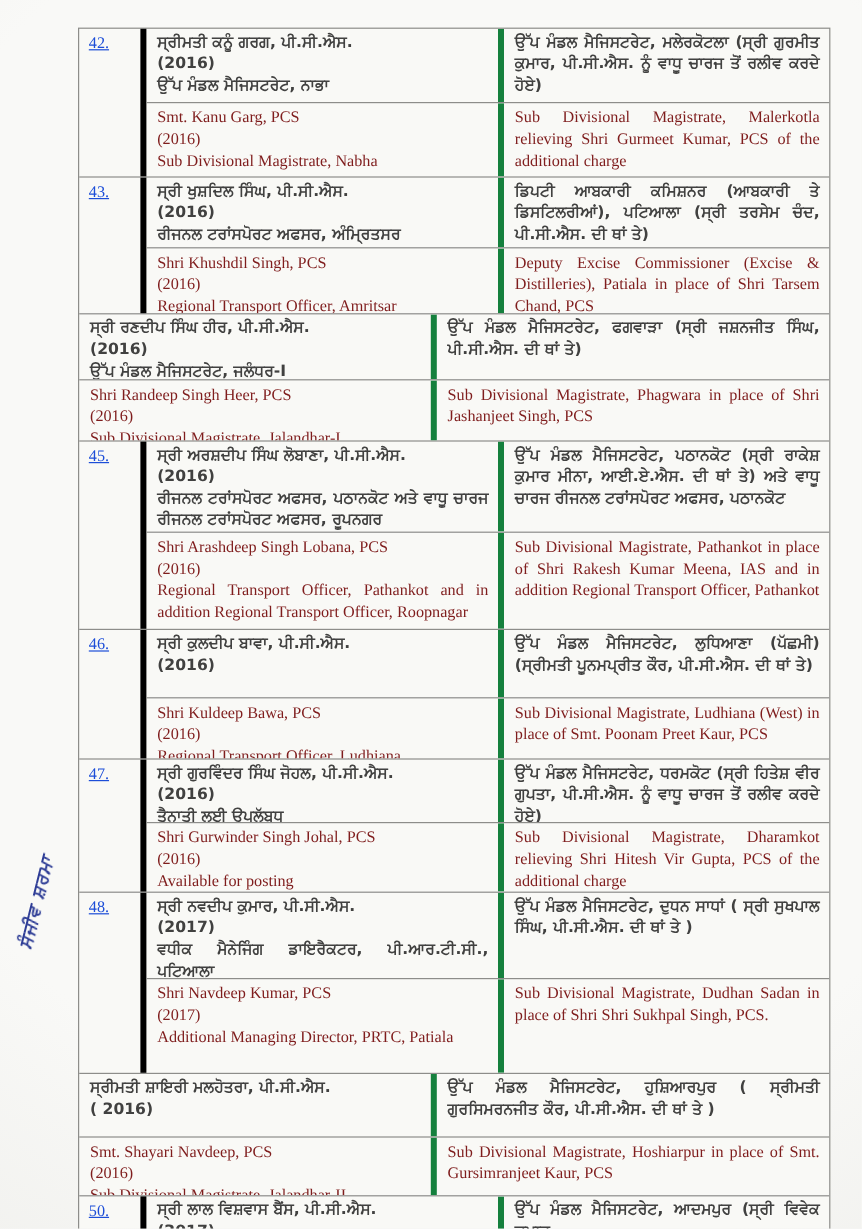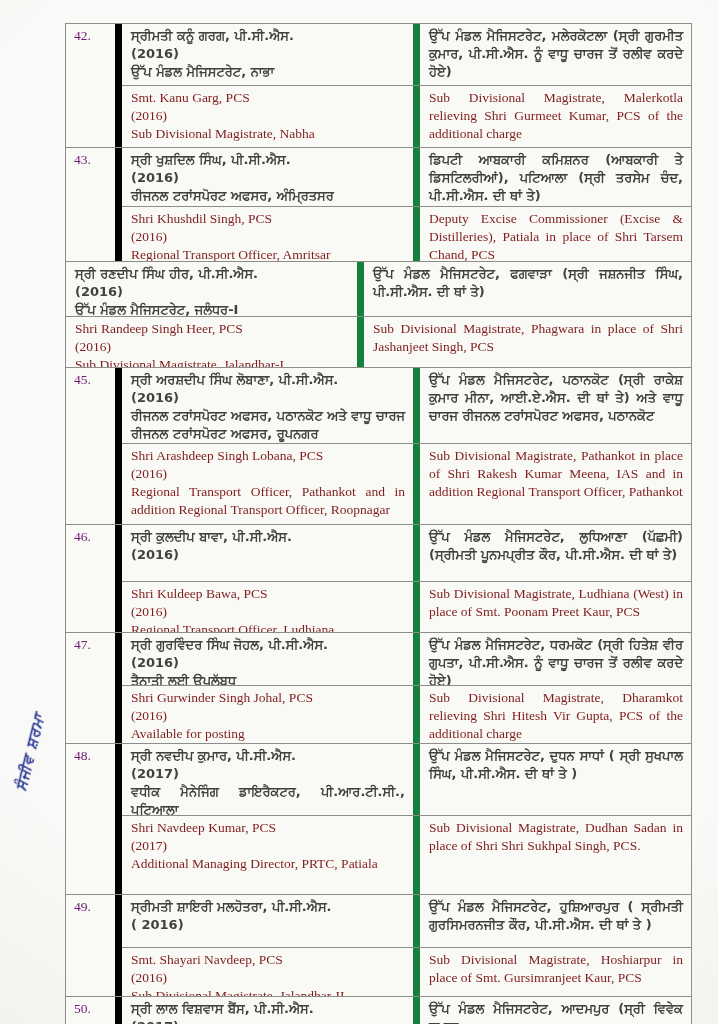"42." .num { border-right: 7px solid #000000 -> 5px solid #000000; color: #701a75 -> #1d4ed8; text-decoration: none -> underline }
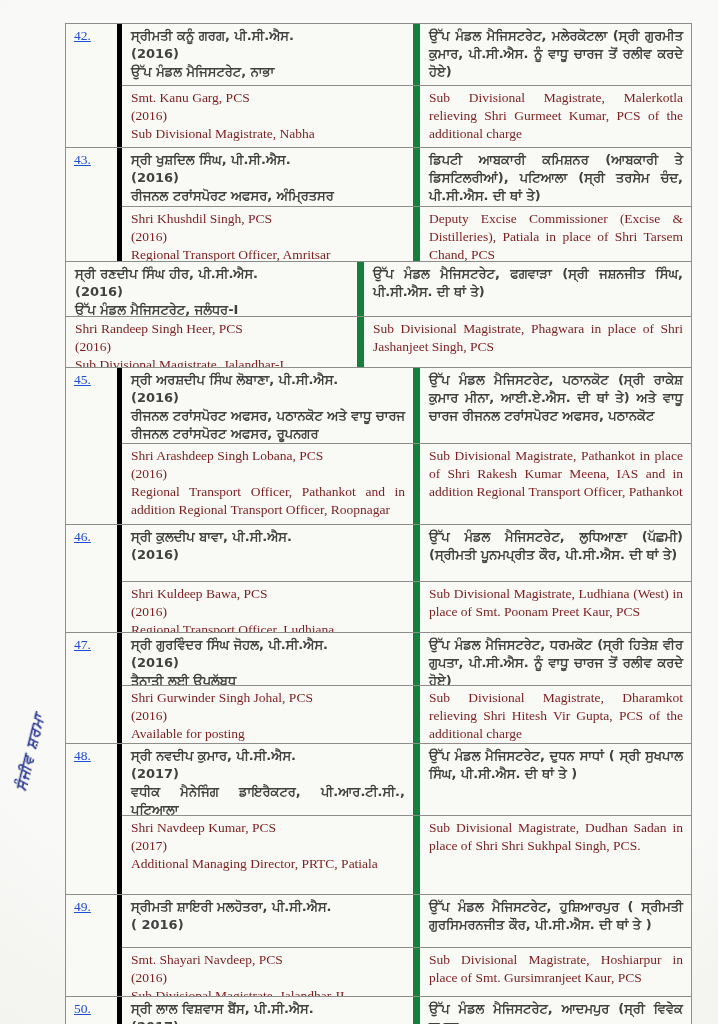"ਸ੍ਰੀਮਤੀ ਕਨੂੰ ਗਰਗ, ਪੀ.ਸੀ.ਐਸ." .cell.left { border-right: 7px solid #15803d -> 5px solid #15803d }
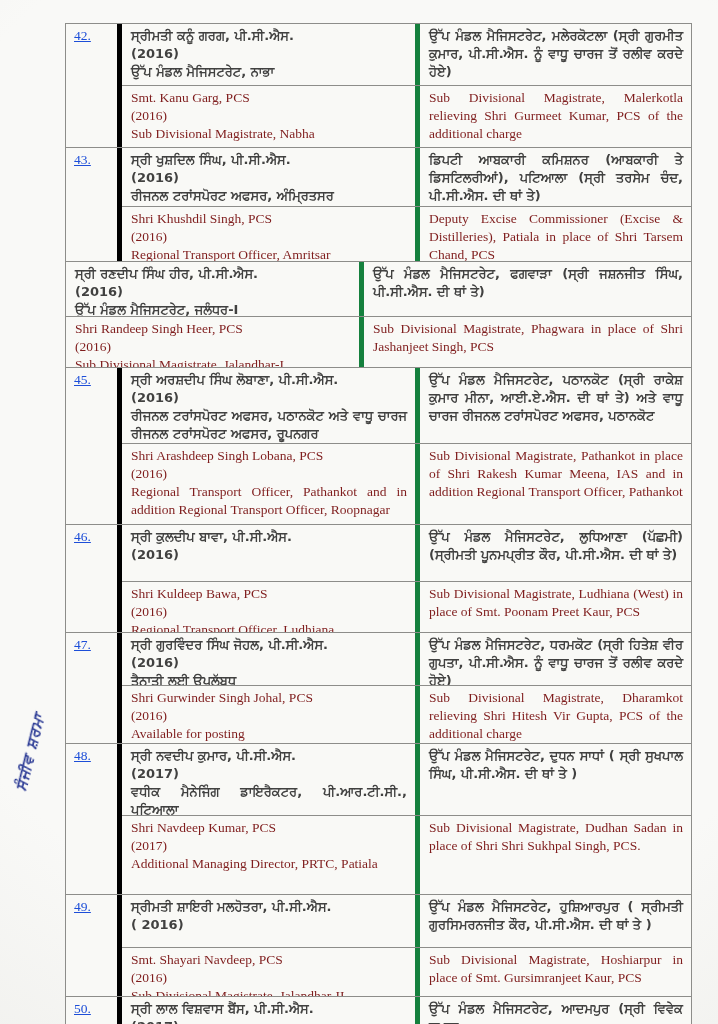"49." div.num { html: <div>49.</div> -> none }
